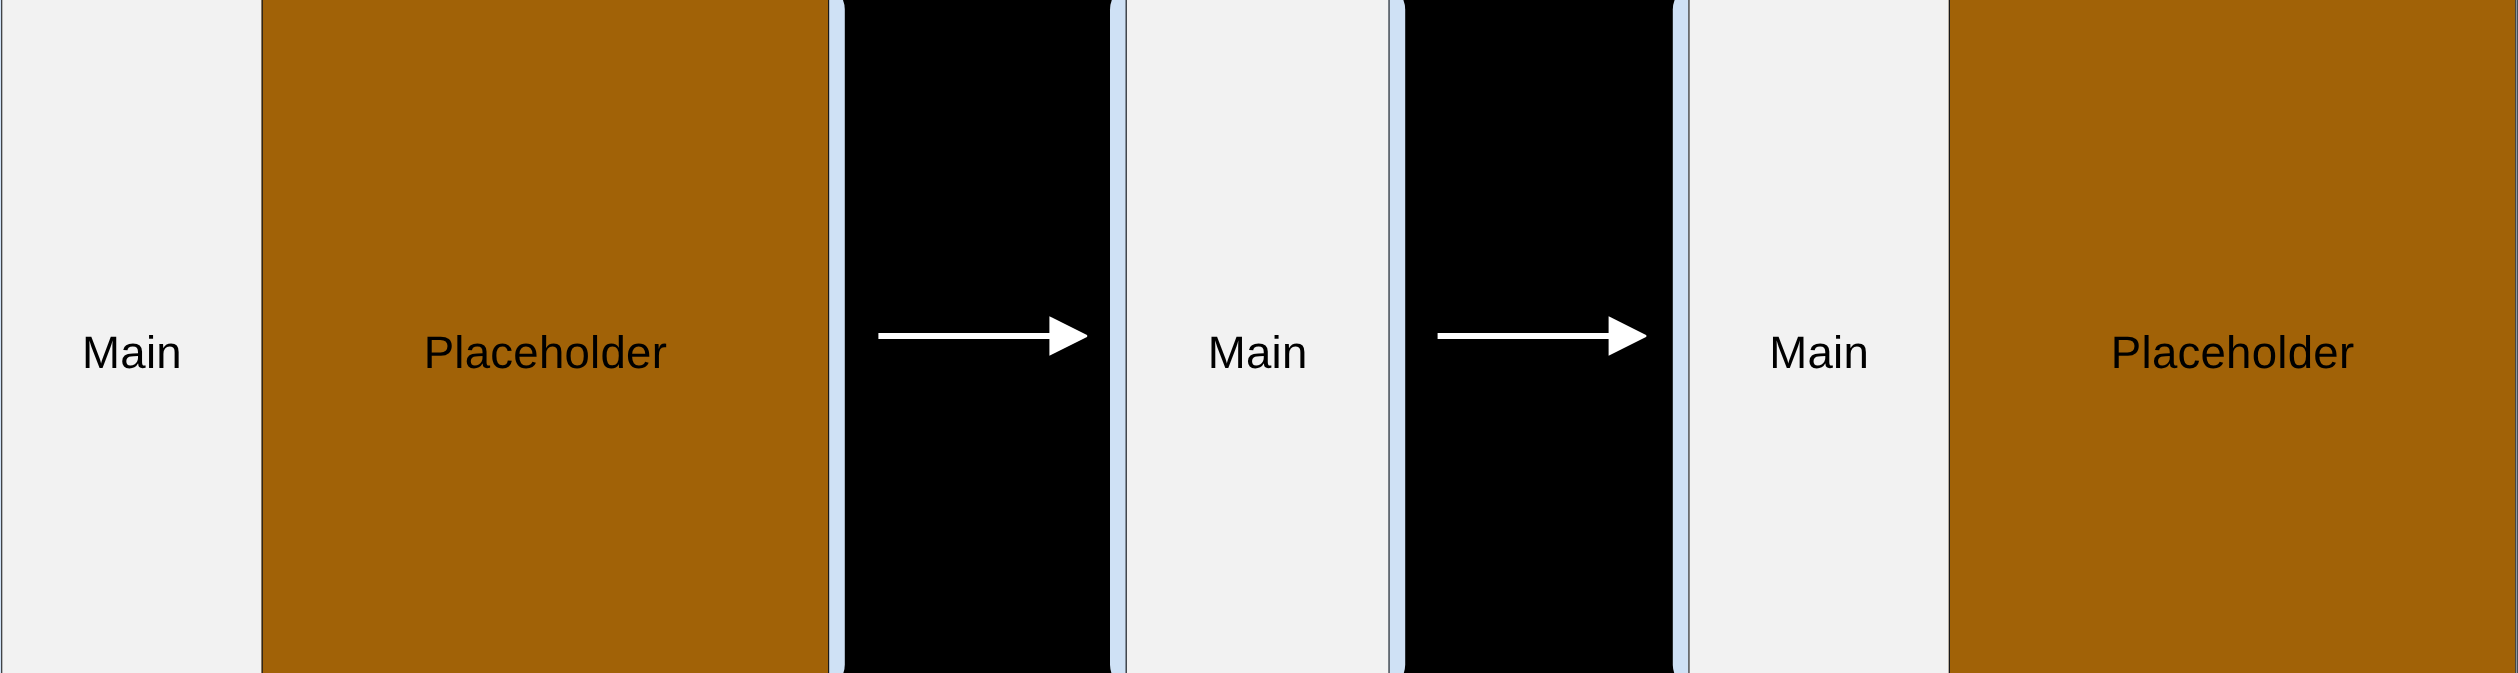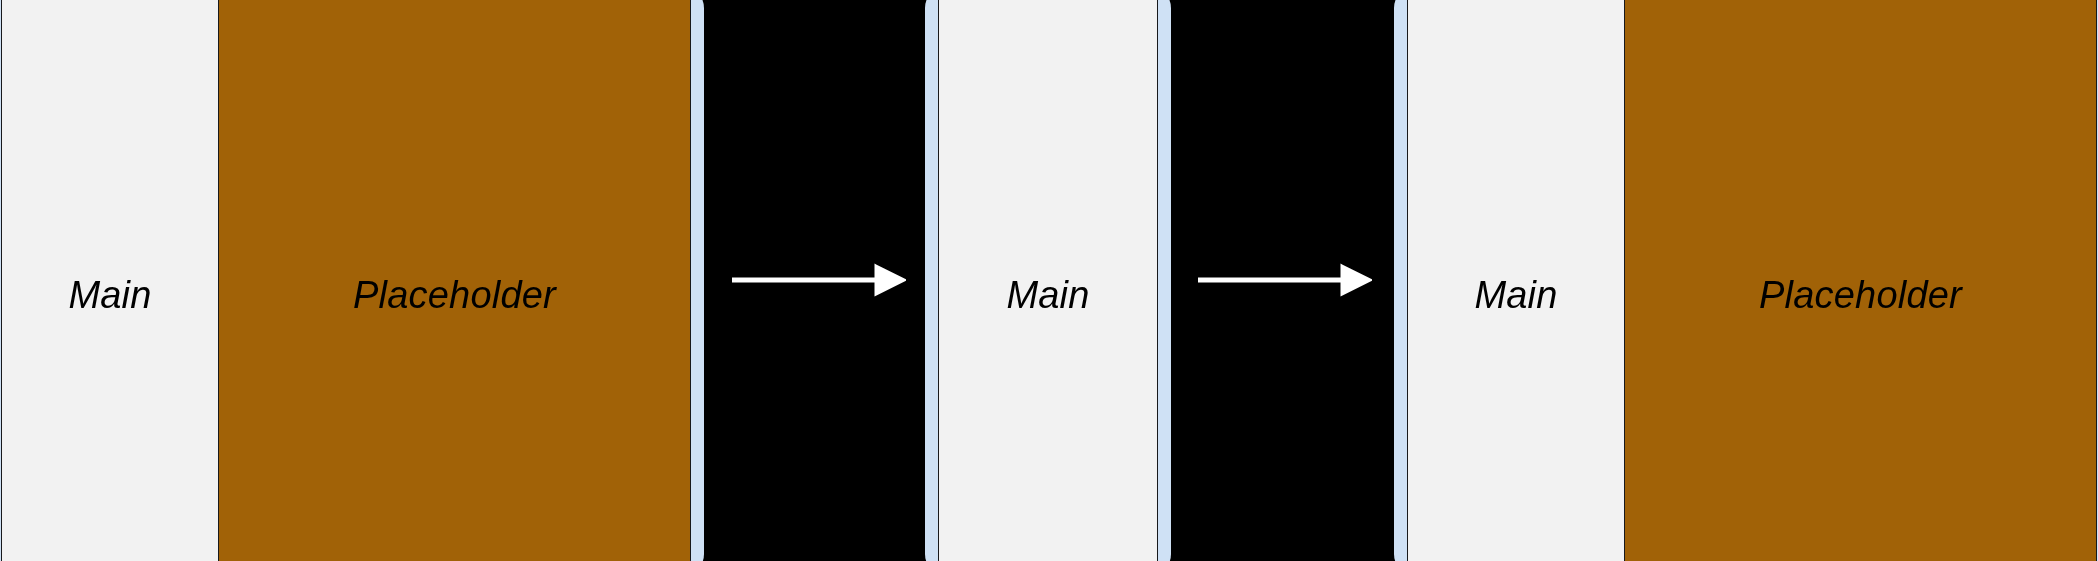"Main" .panel .panel-label { font-style: italic -> none }
